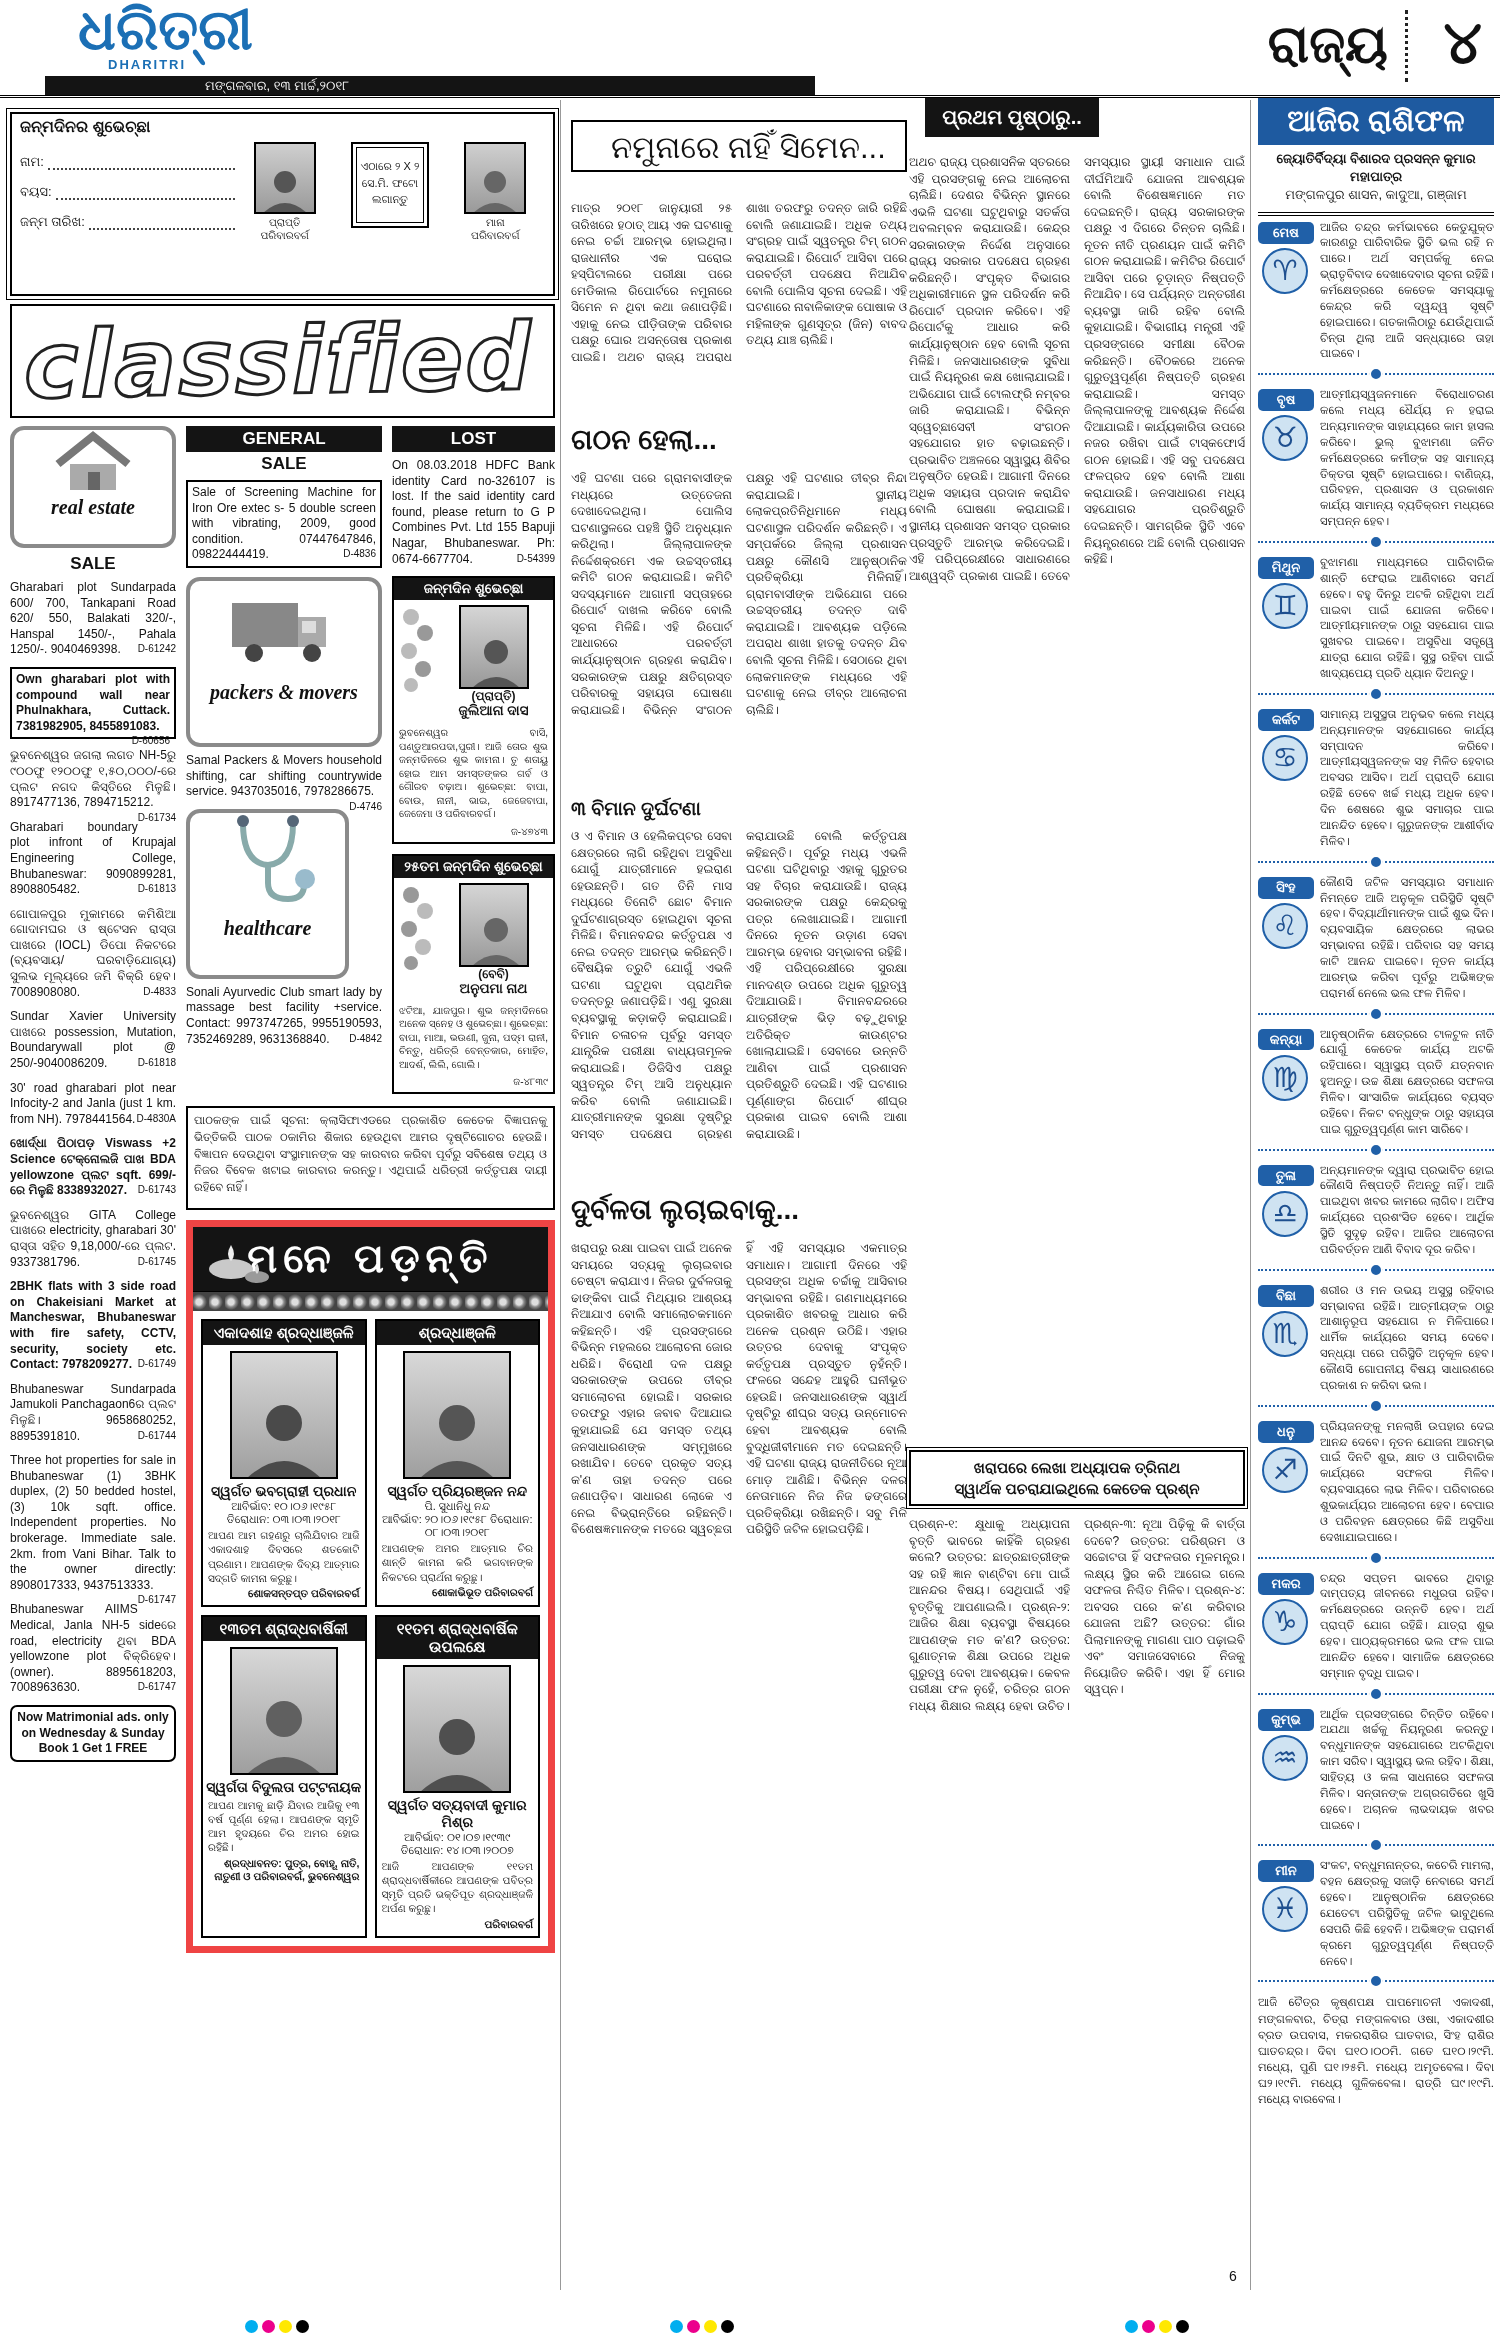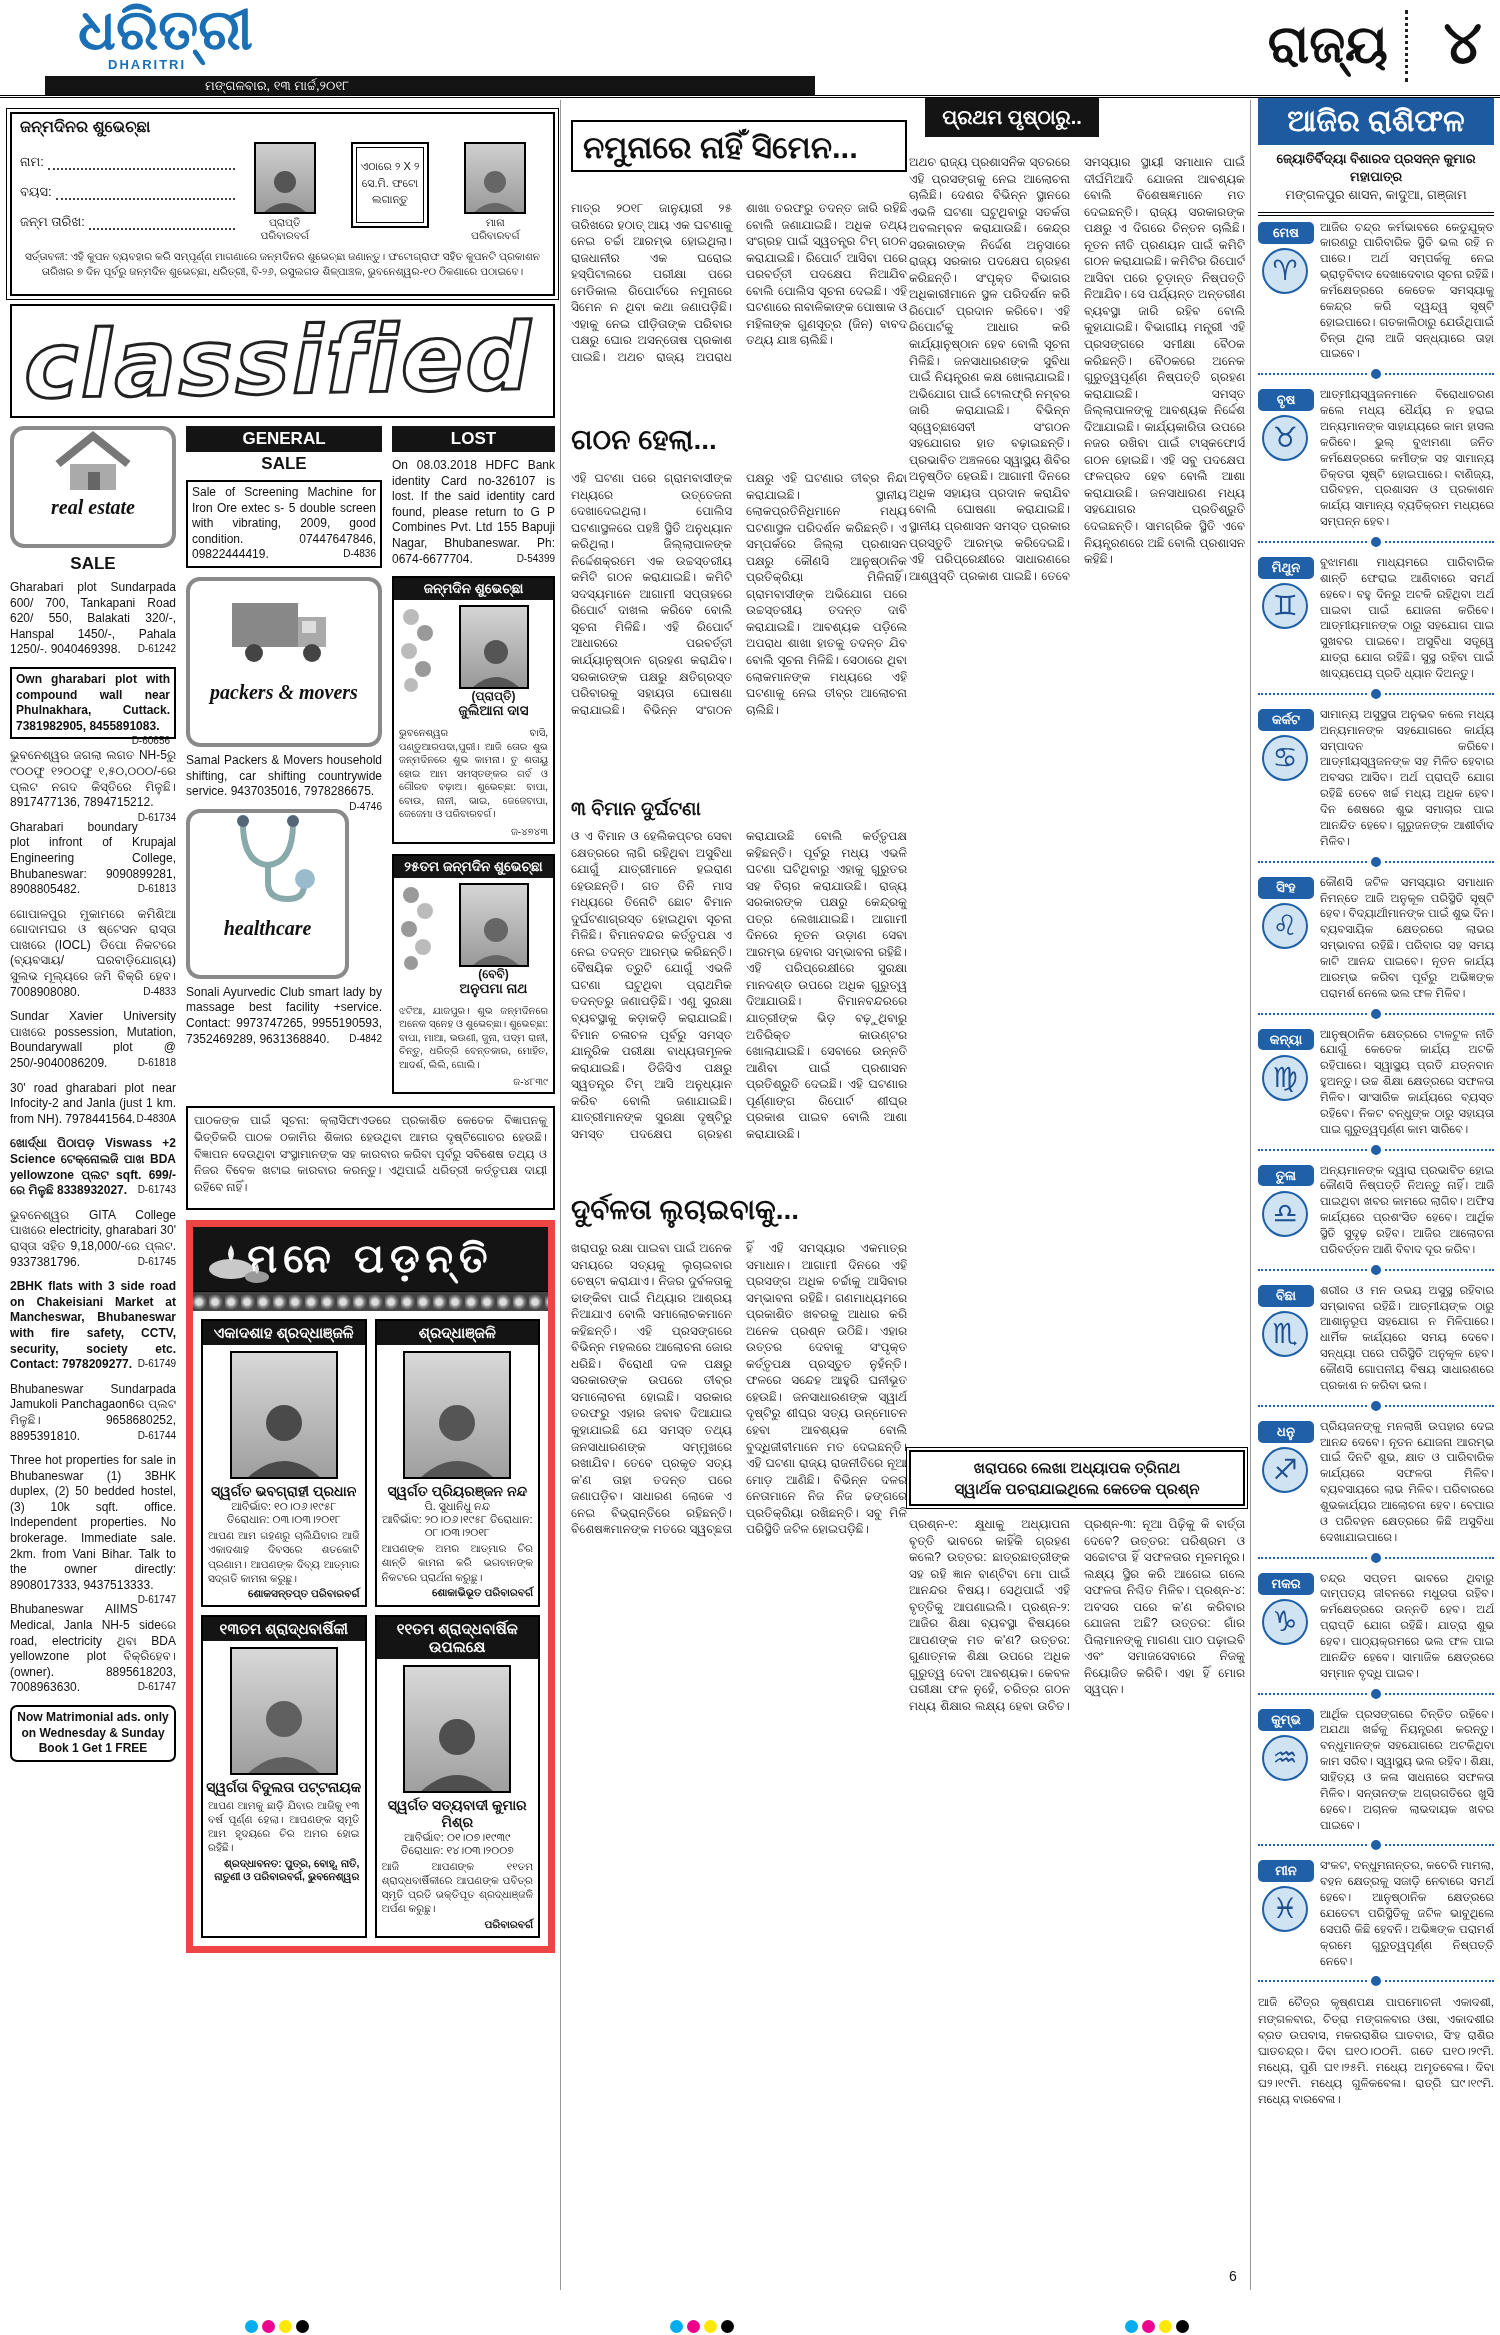"ନମୁନାରେ ନାହିଁ ସିମେନ..." .h1 { font-weight: bold -> normal; margin-left: none -> 28px }
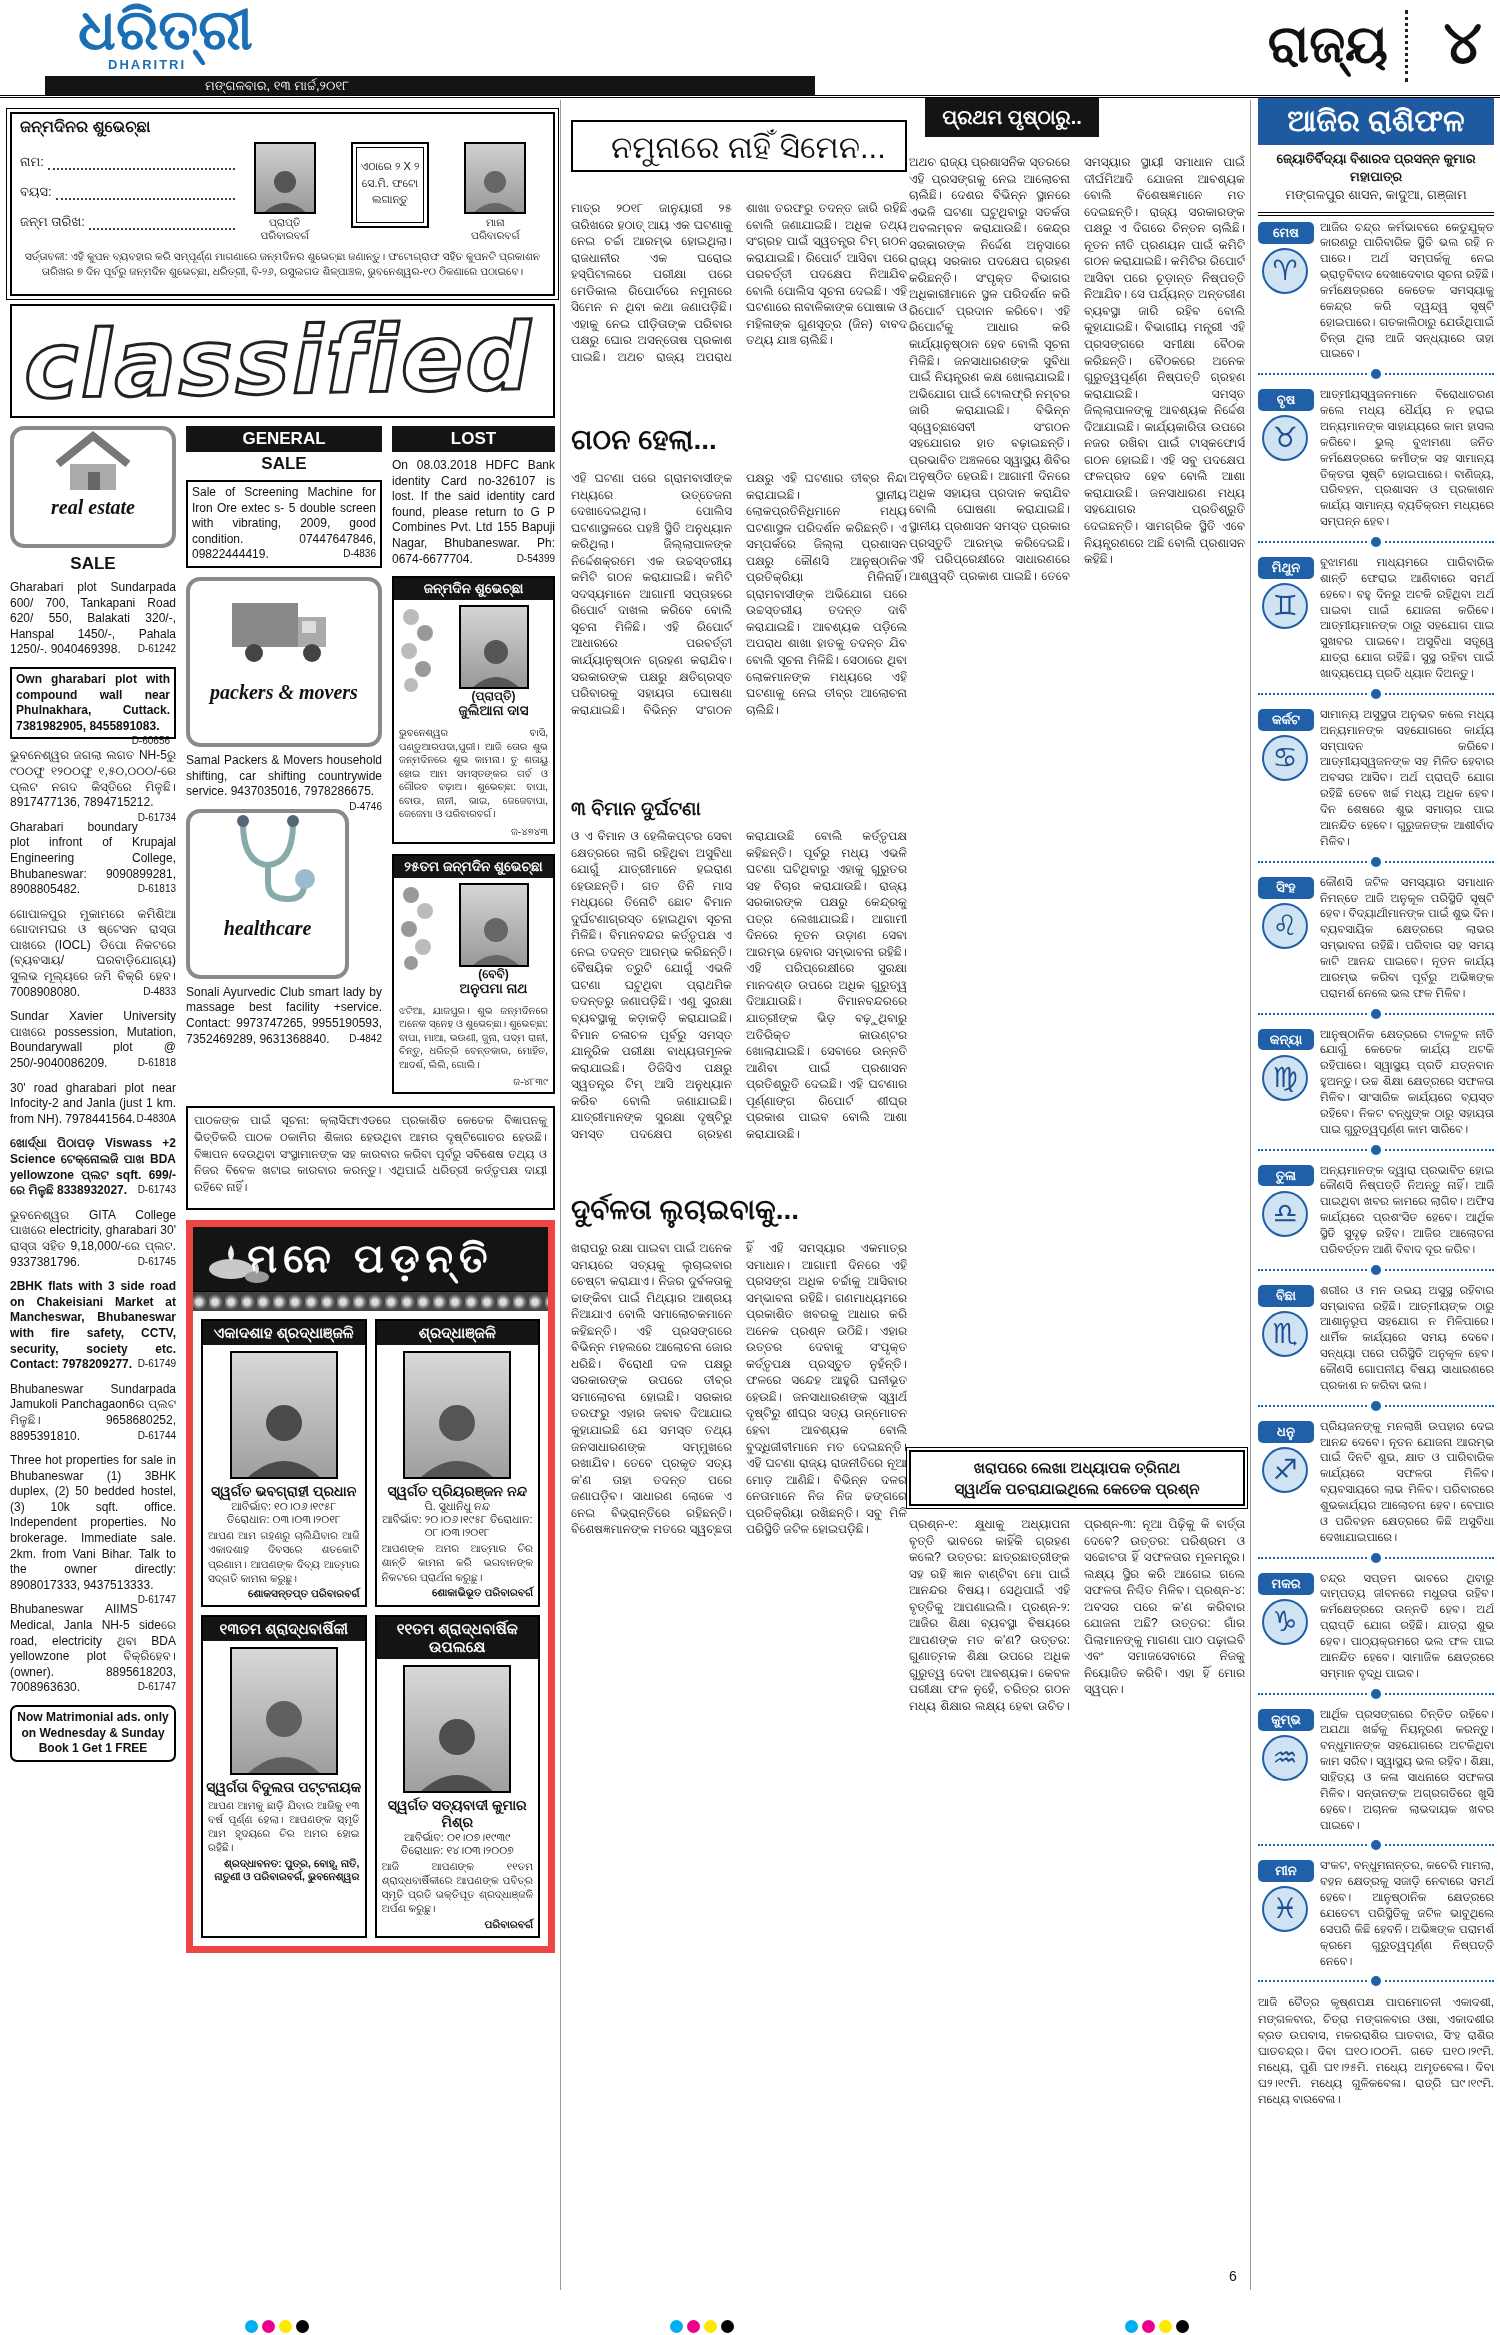"ସର୍ତ୍ତାବଳୀ: ଏହି କୁପନ ବ୍ୟବହାର କରି" div.terms { html: <div>ସର୍ତ୍ତାବଳୀ: ଏହି କୁପନ ବ୍ୟବହାର କରି ସମ୍ପୂର୍ଣ୍ଣ ମାଗଣାରେ ଜନ୍ମଦିନର ଶୁଭେଚ୍ଛା ଜଣାନ୍ତୁ। ଫଟୋଗ୍ରାଫ ସହିତ କୁପନଟି ପ୍ରକାଶନ ତାରିଖର ୭ ଦିନ ପୂର୍ବରୁ ଜନ୍ମଦିନ ଶୁଭେଚ୍ଛା, ଧରିତ୍ରୀ, ବି-୨୬, ରସୁଲଗଡ ଶିଳ୍ପାଞ୍ଚଳ, ଭୁବନେଶ୍ୱର-୧୦ ଠିକଣାରେ ପଠାଇବେ।</div> -> none }
